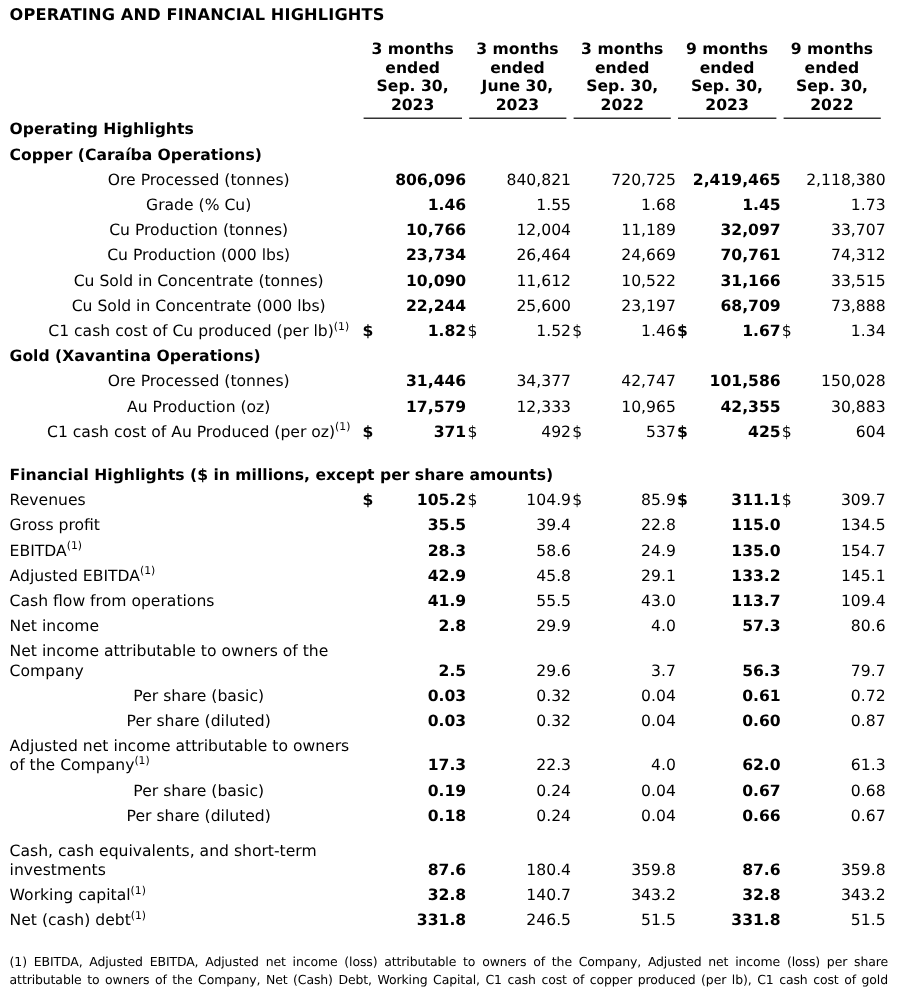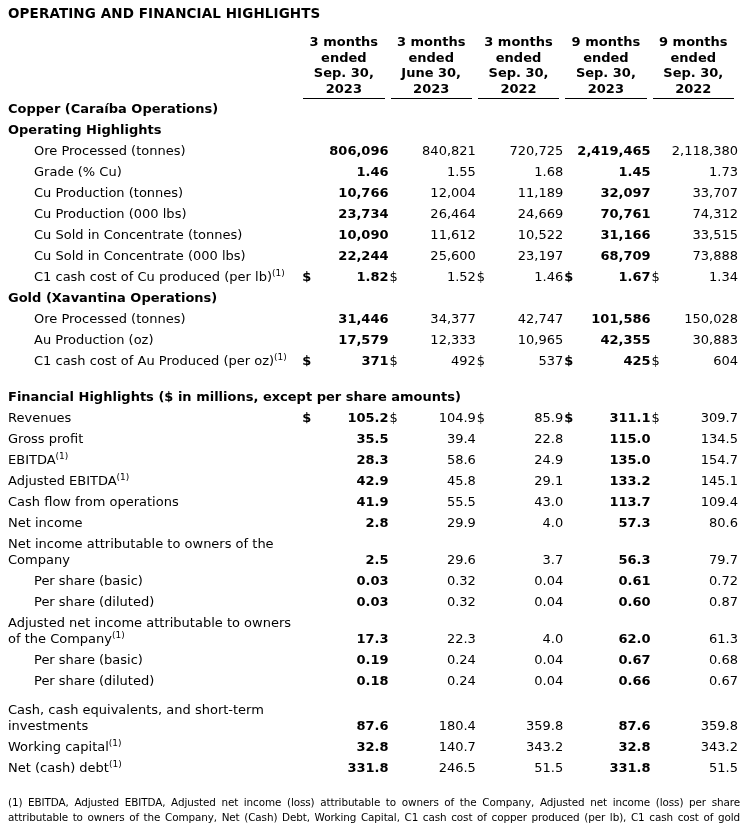"Copper (Caraíba Operations)" tr { order: before "Operating Highlights" -> after "Operating Highlights" }
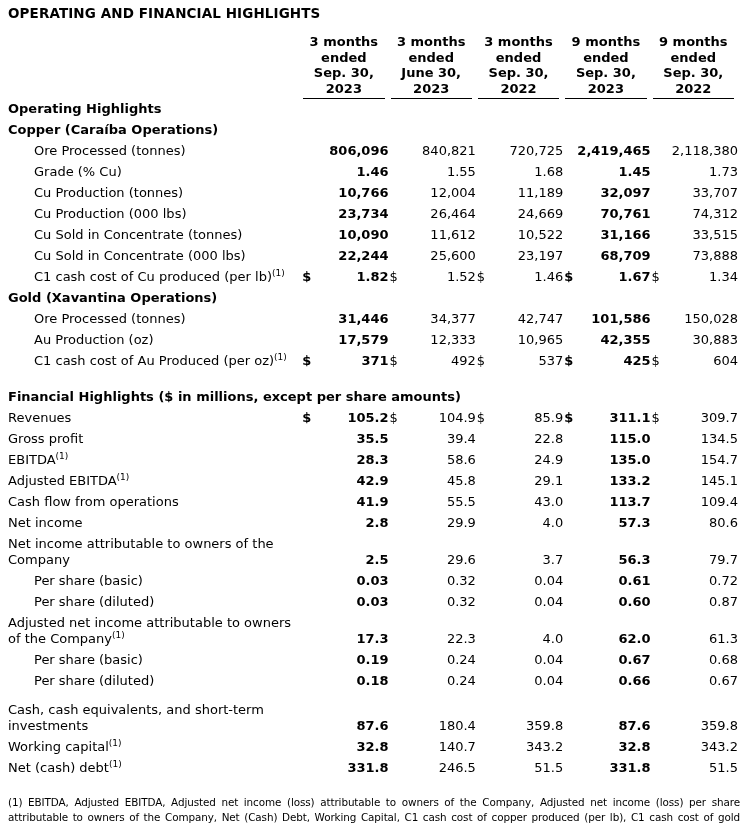"Ore Processed (tonnes)" td.lab.indent { text-align: none -> center }
